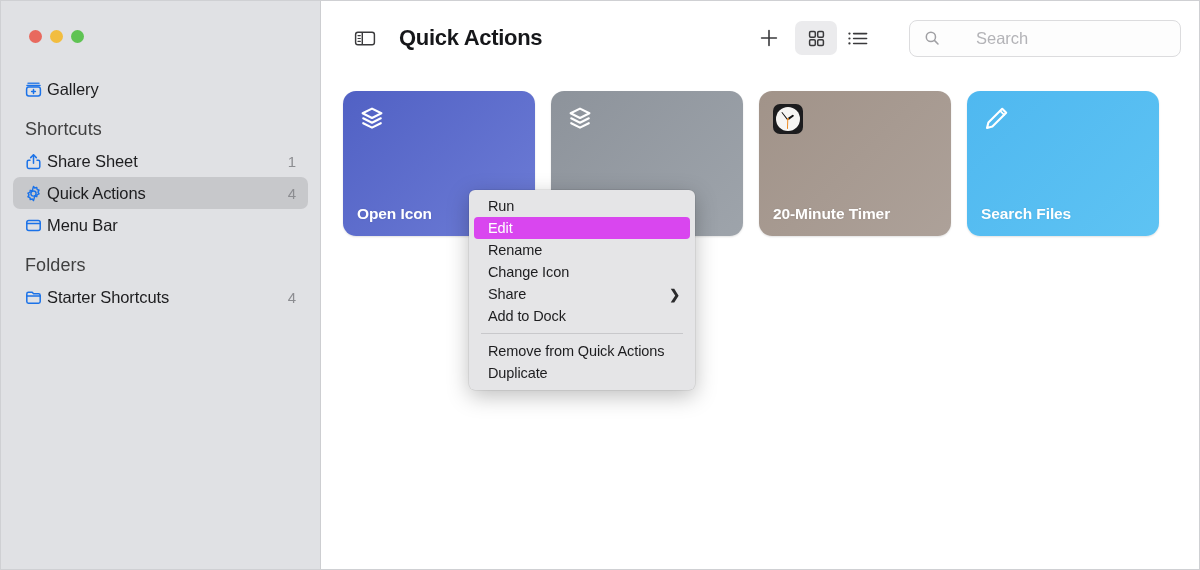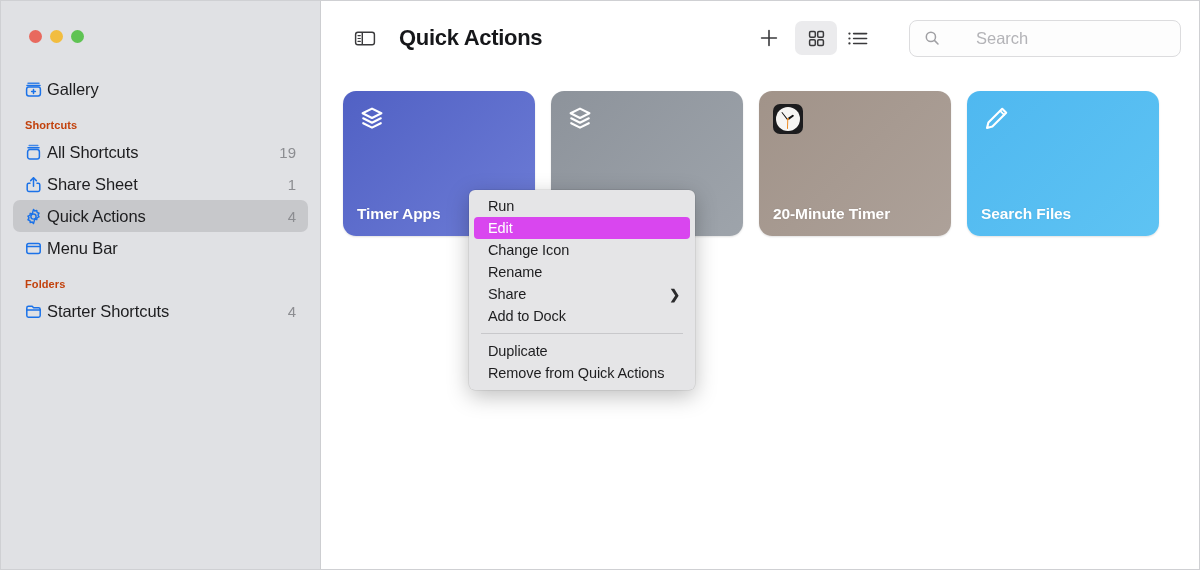"Shortcuts" .sb-section { color: #c2410c -> #404040; font-size: 11px -> 18px; font-weight: bold -> normal }
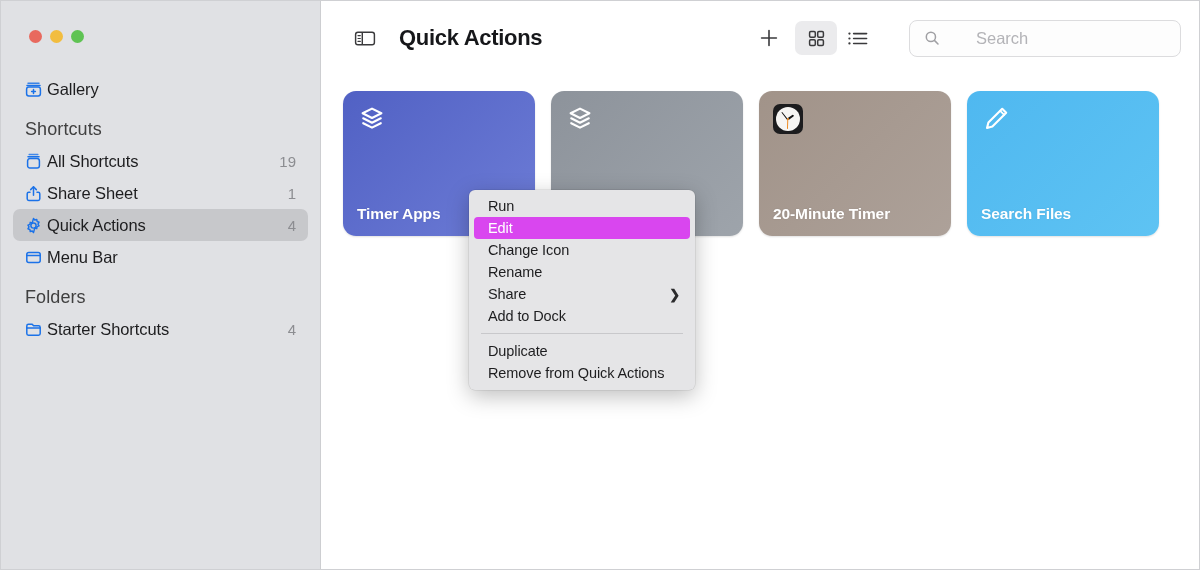"All Shortcuts" div.sb-row { html: <div> <span> <svg> <path></path> <path></path> <rect></rect> </svg> </span> <span>All Shortcuts</span> <span>19</span> </div> -> none }
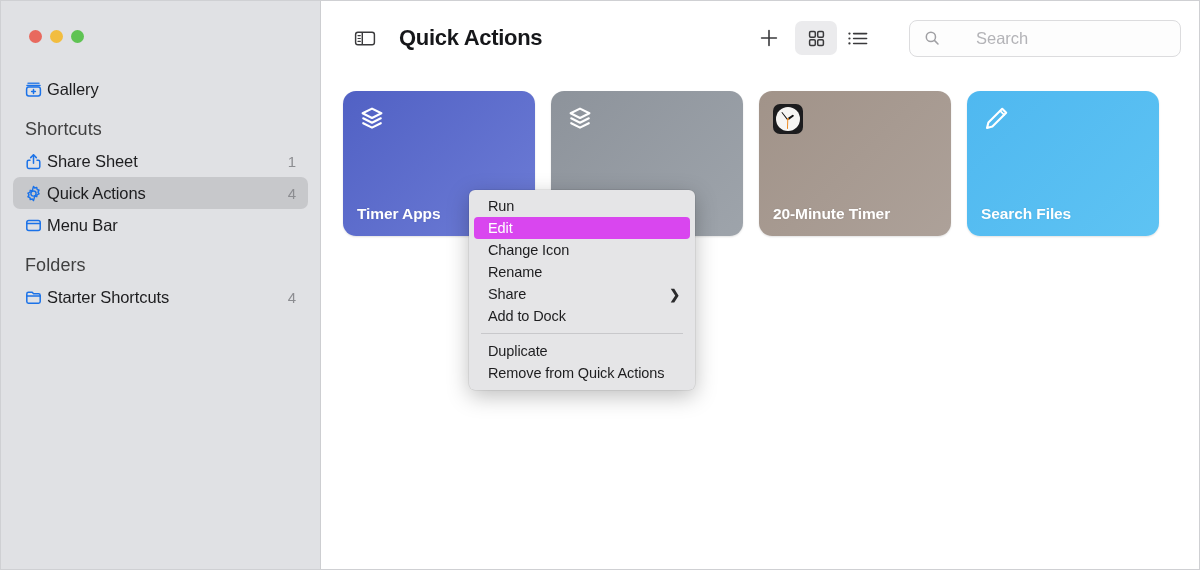"Timer Apps" span.tile-label { text: Timer Apps -> Open Icon }
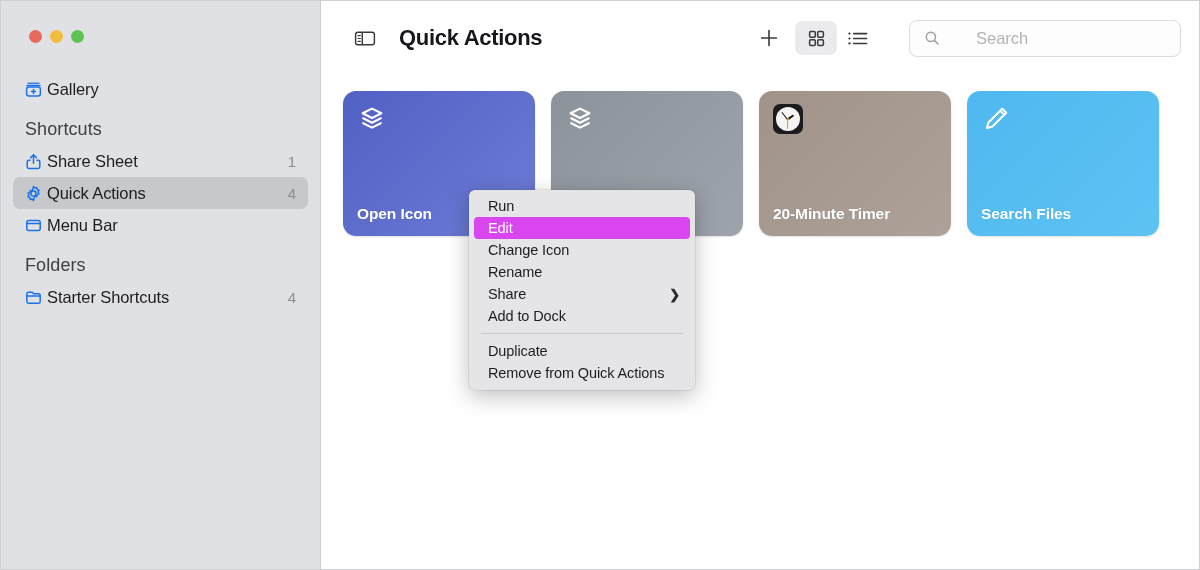"Change Icon" div.ctx-item { order: before "Rename" -> after "Rename" }
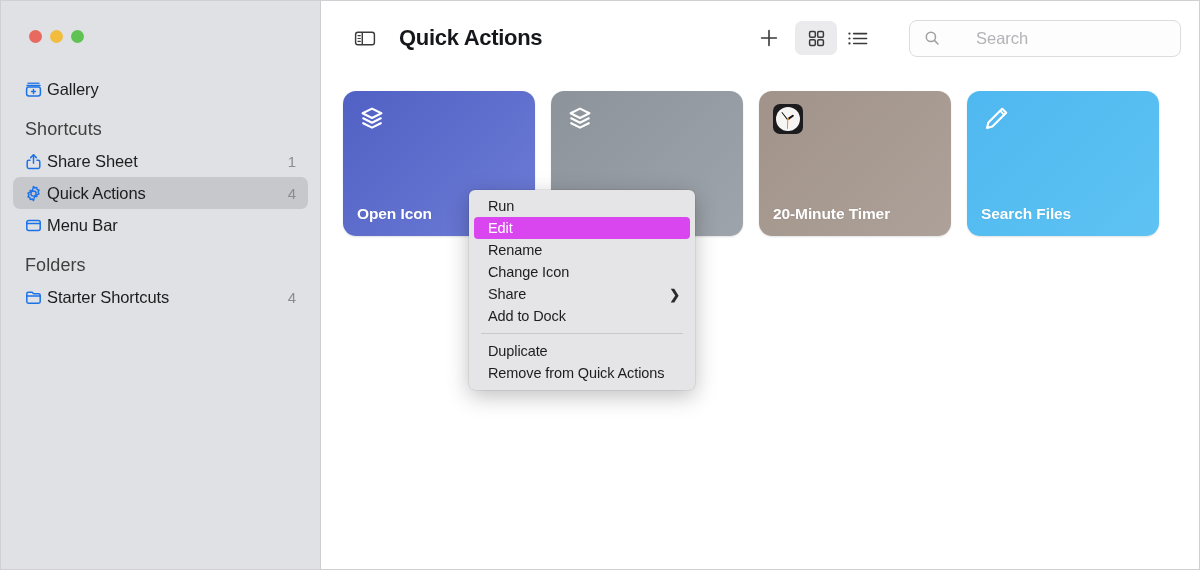"Duplicate" div.ctx-item { order: before "Remove from Quick Actions" -> after "Remove from Quick Actions" }
